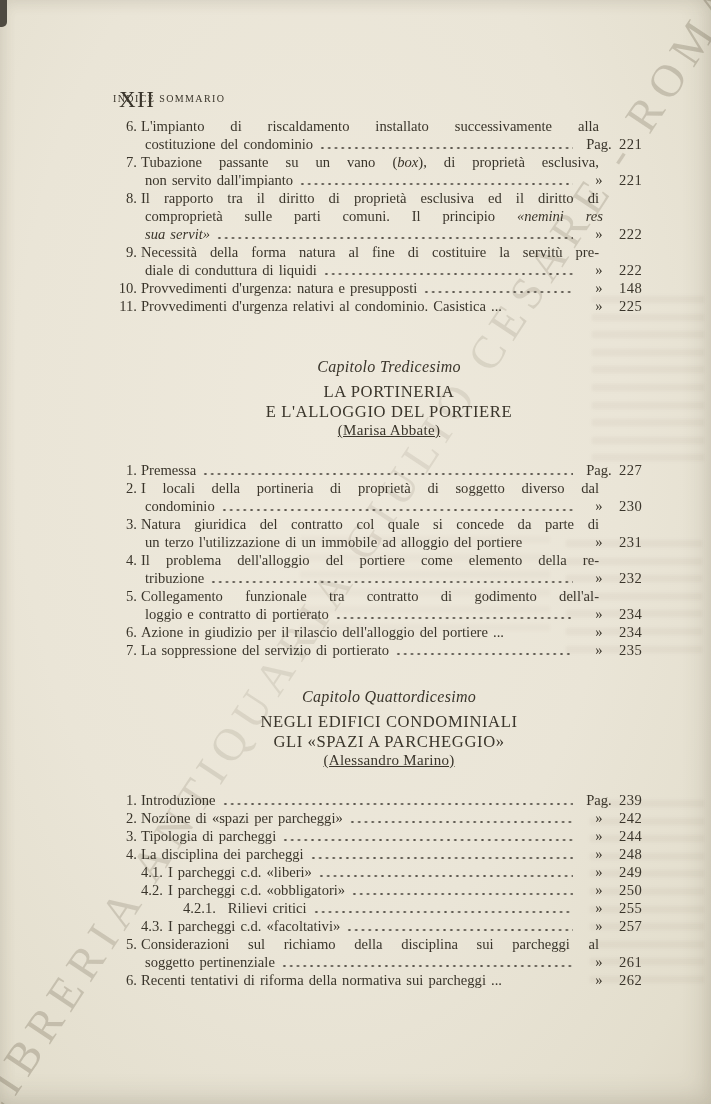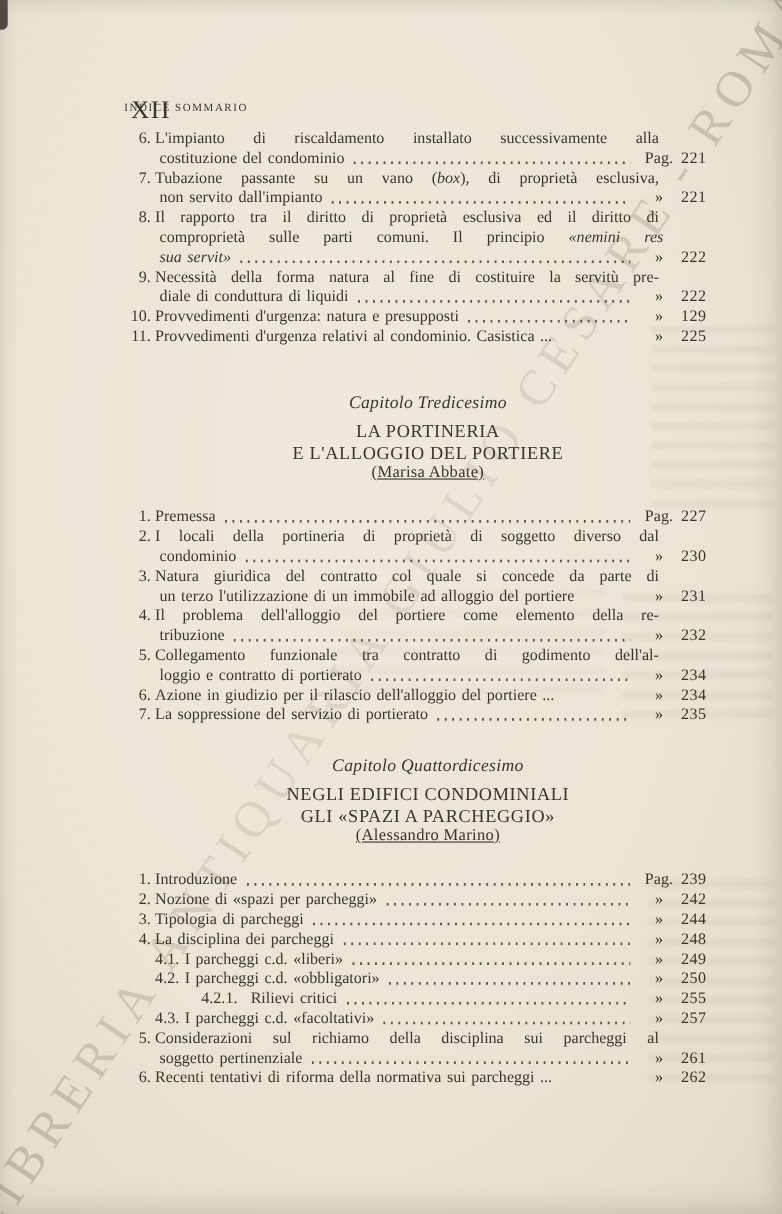"129" span.pg { text: 129 -> 148 }
